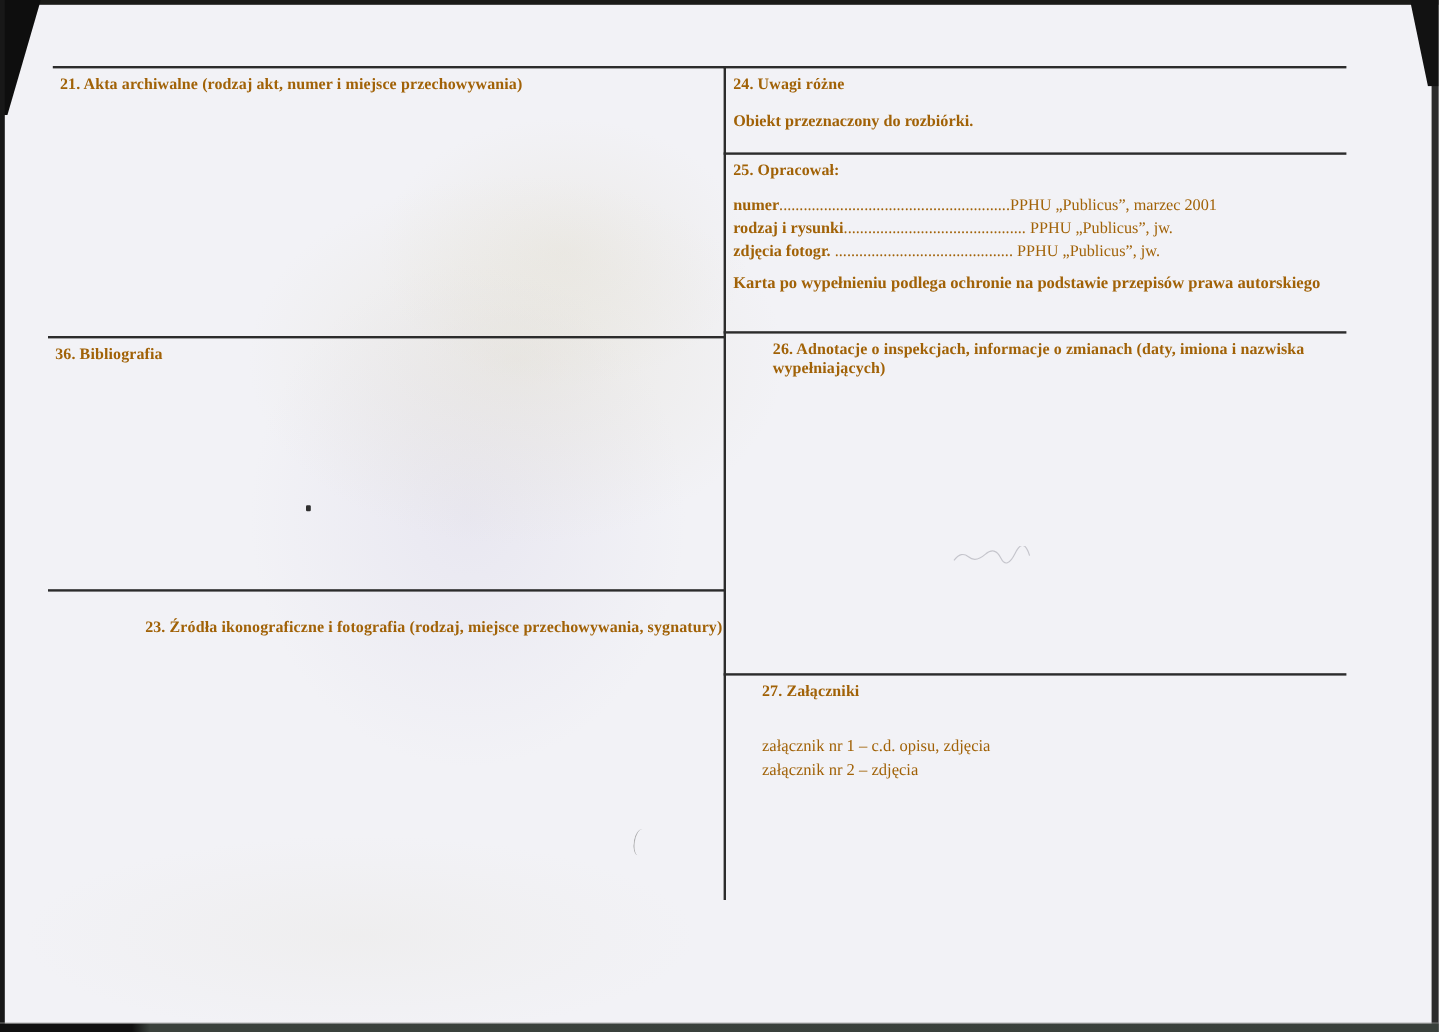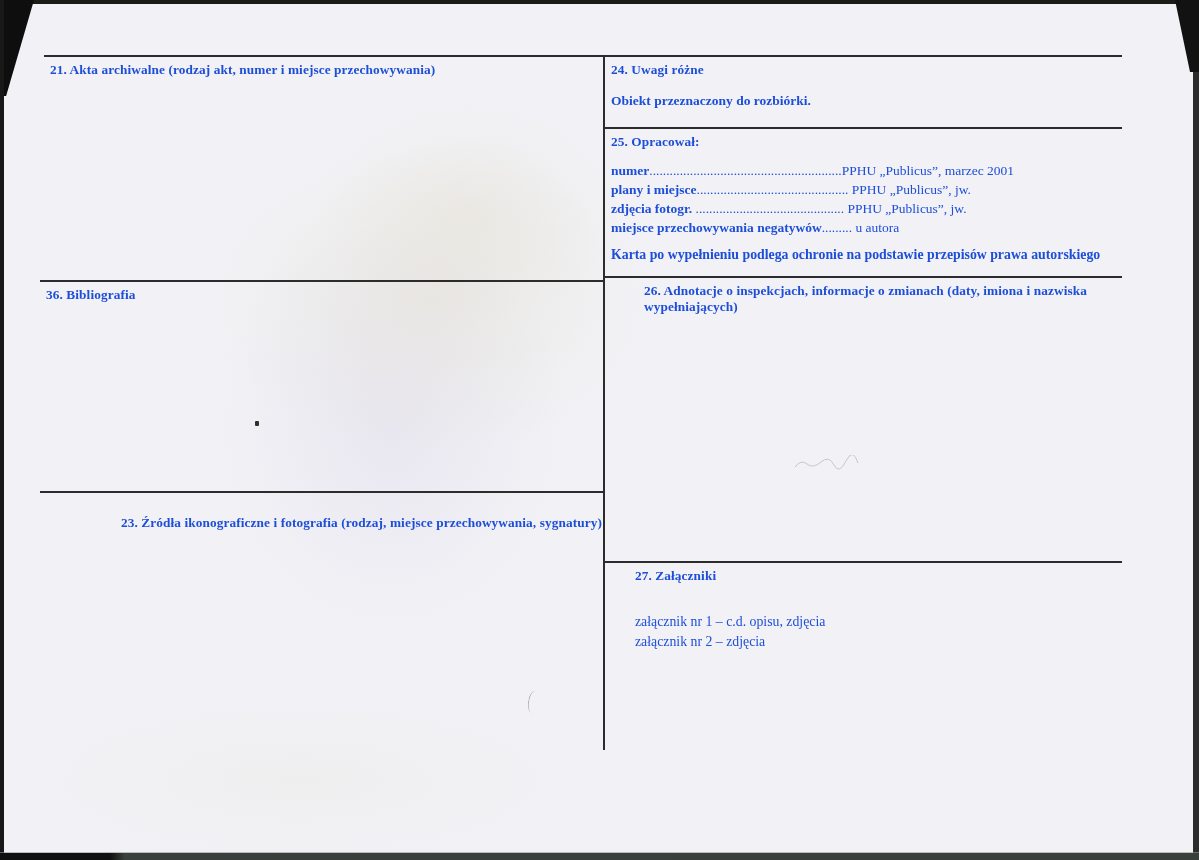"21. Akta archiwalne (rodzaj akt," #page { color: #1d4ed8 -> #a16207 }
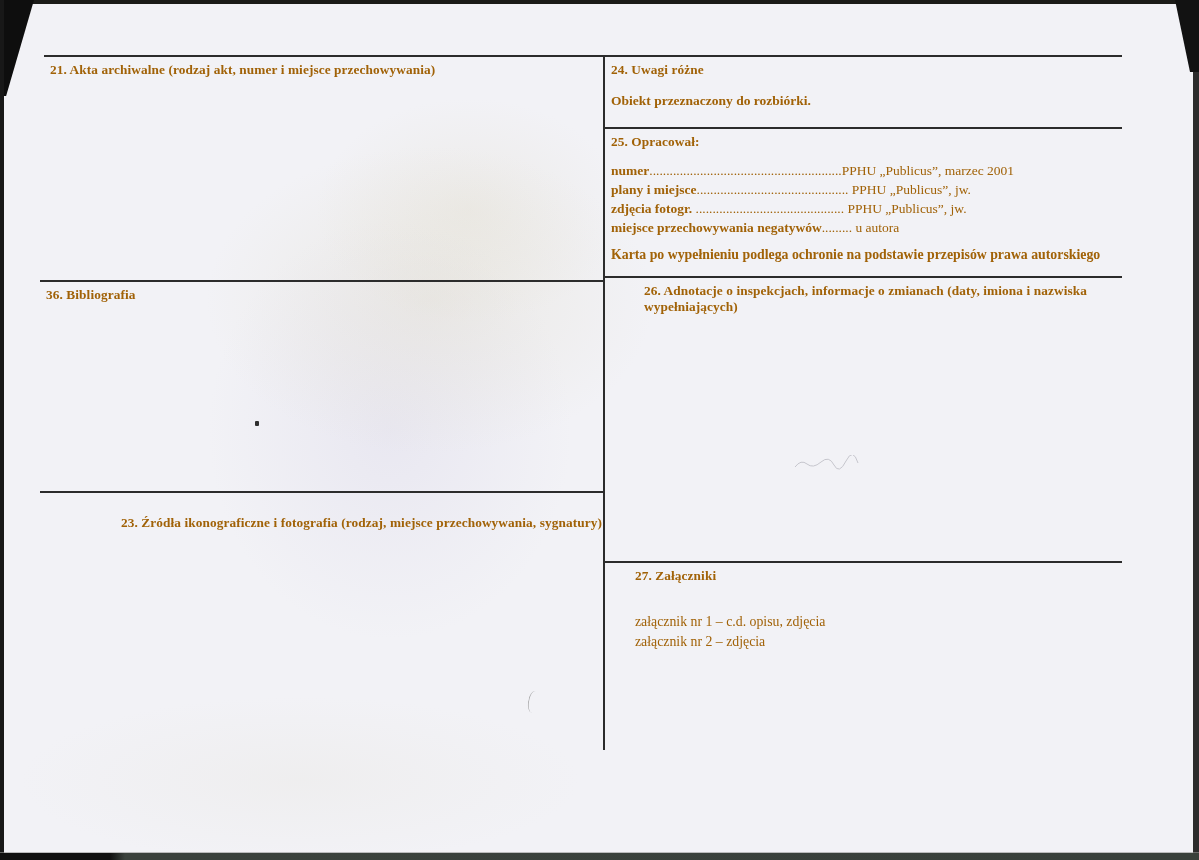"plany i miejsce" span.entry-label { text: plany i miejsce -> rodzaj i rysunki }
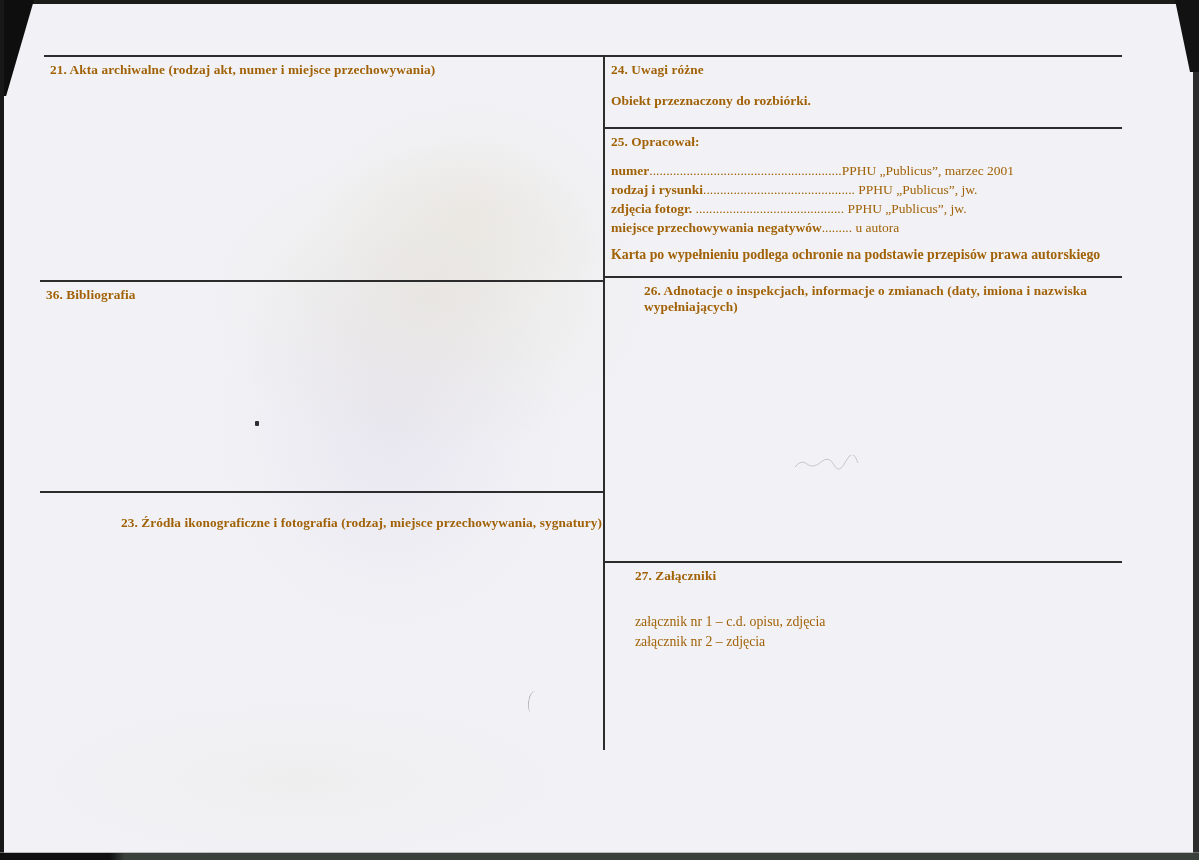"miejsce przechowywania" div { html: <div><span>miejsce przechowywania negatywów</span><span>.........</span><span> u autora</span></div> -> none }
